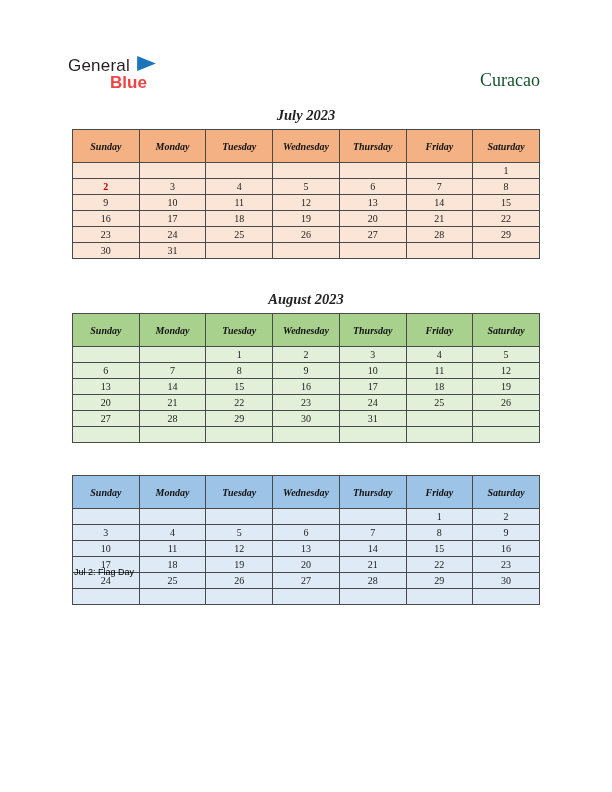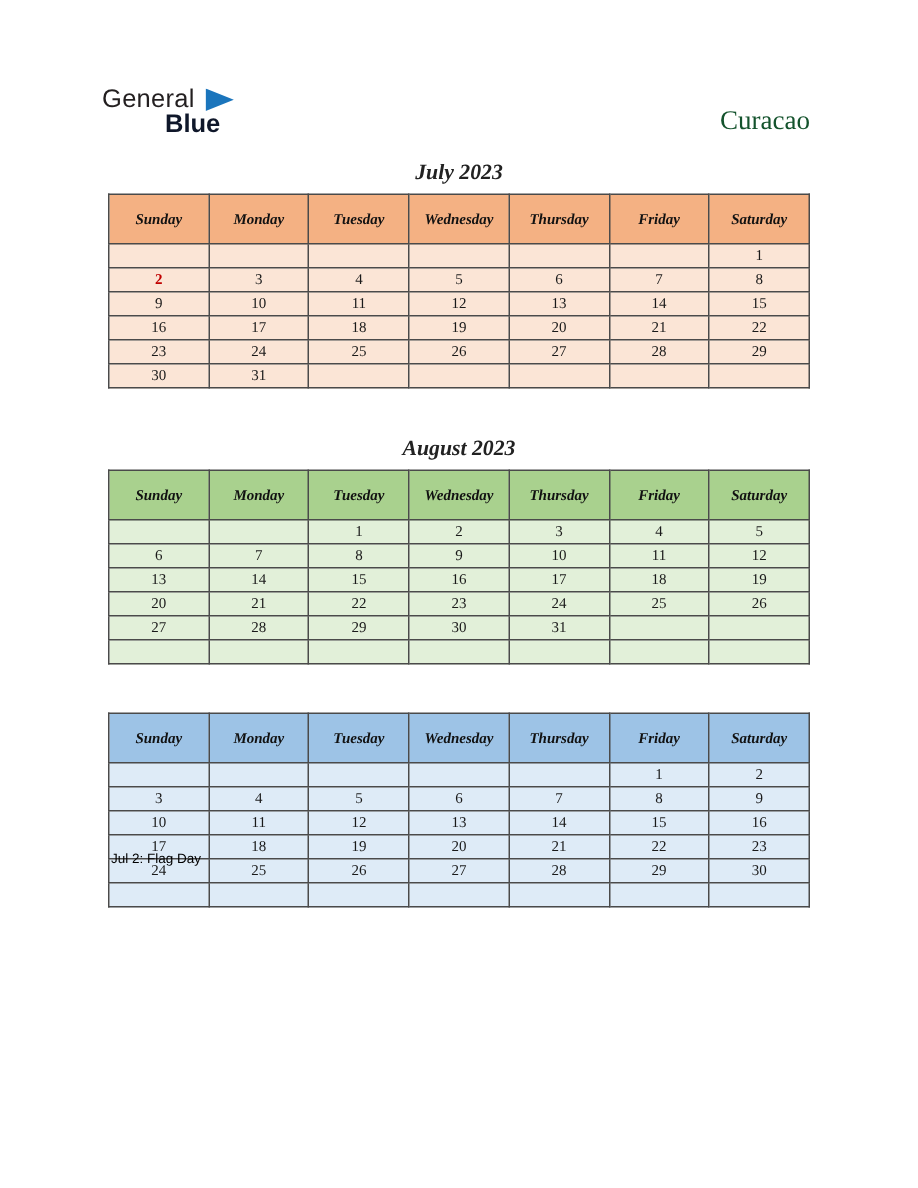"General" .logo-line1 { align-items: center -> flex-start }
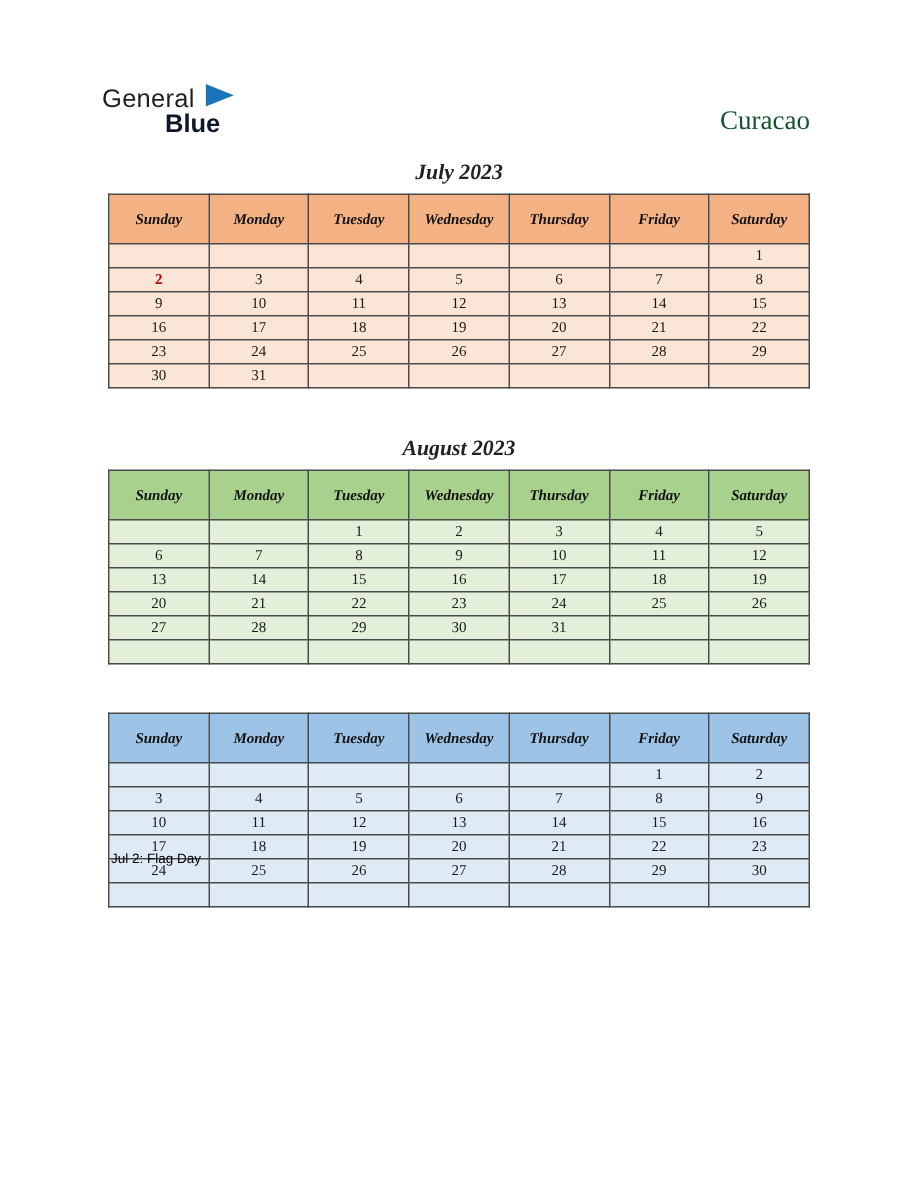"Blue" .logo-blue { color: #0f172a -> #ef4444 }
